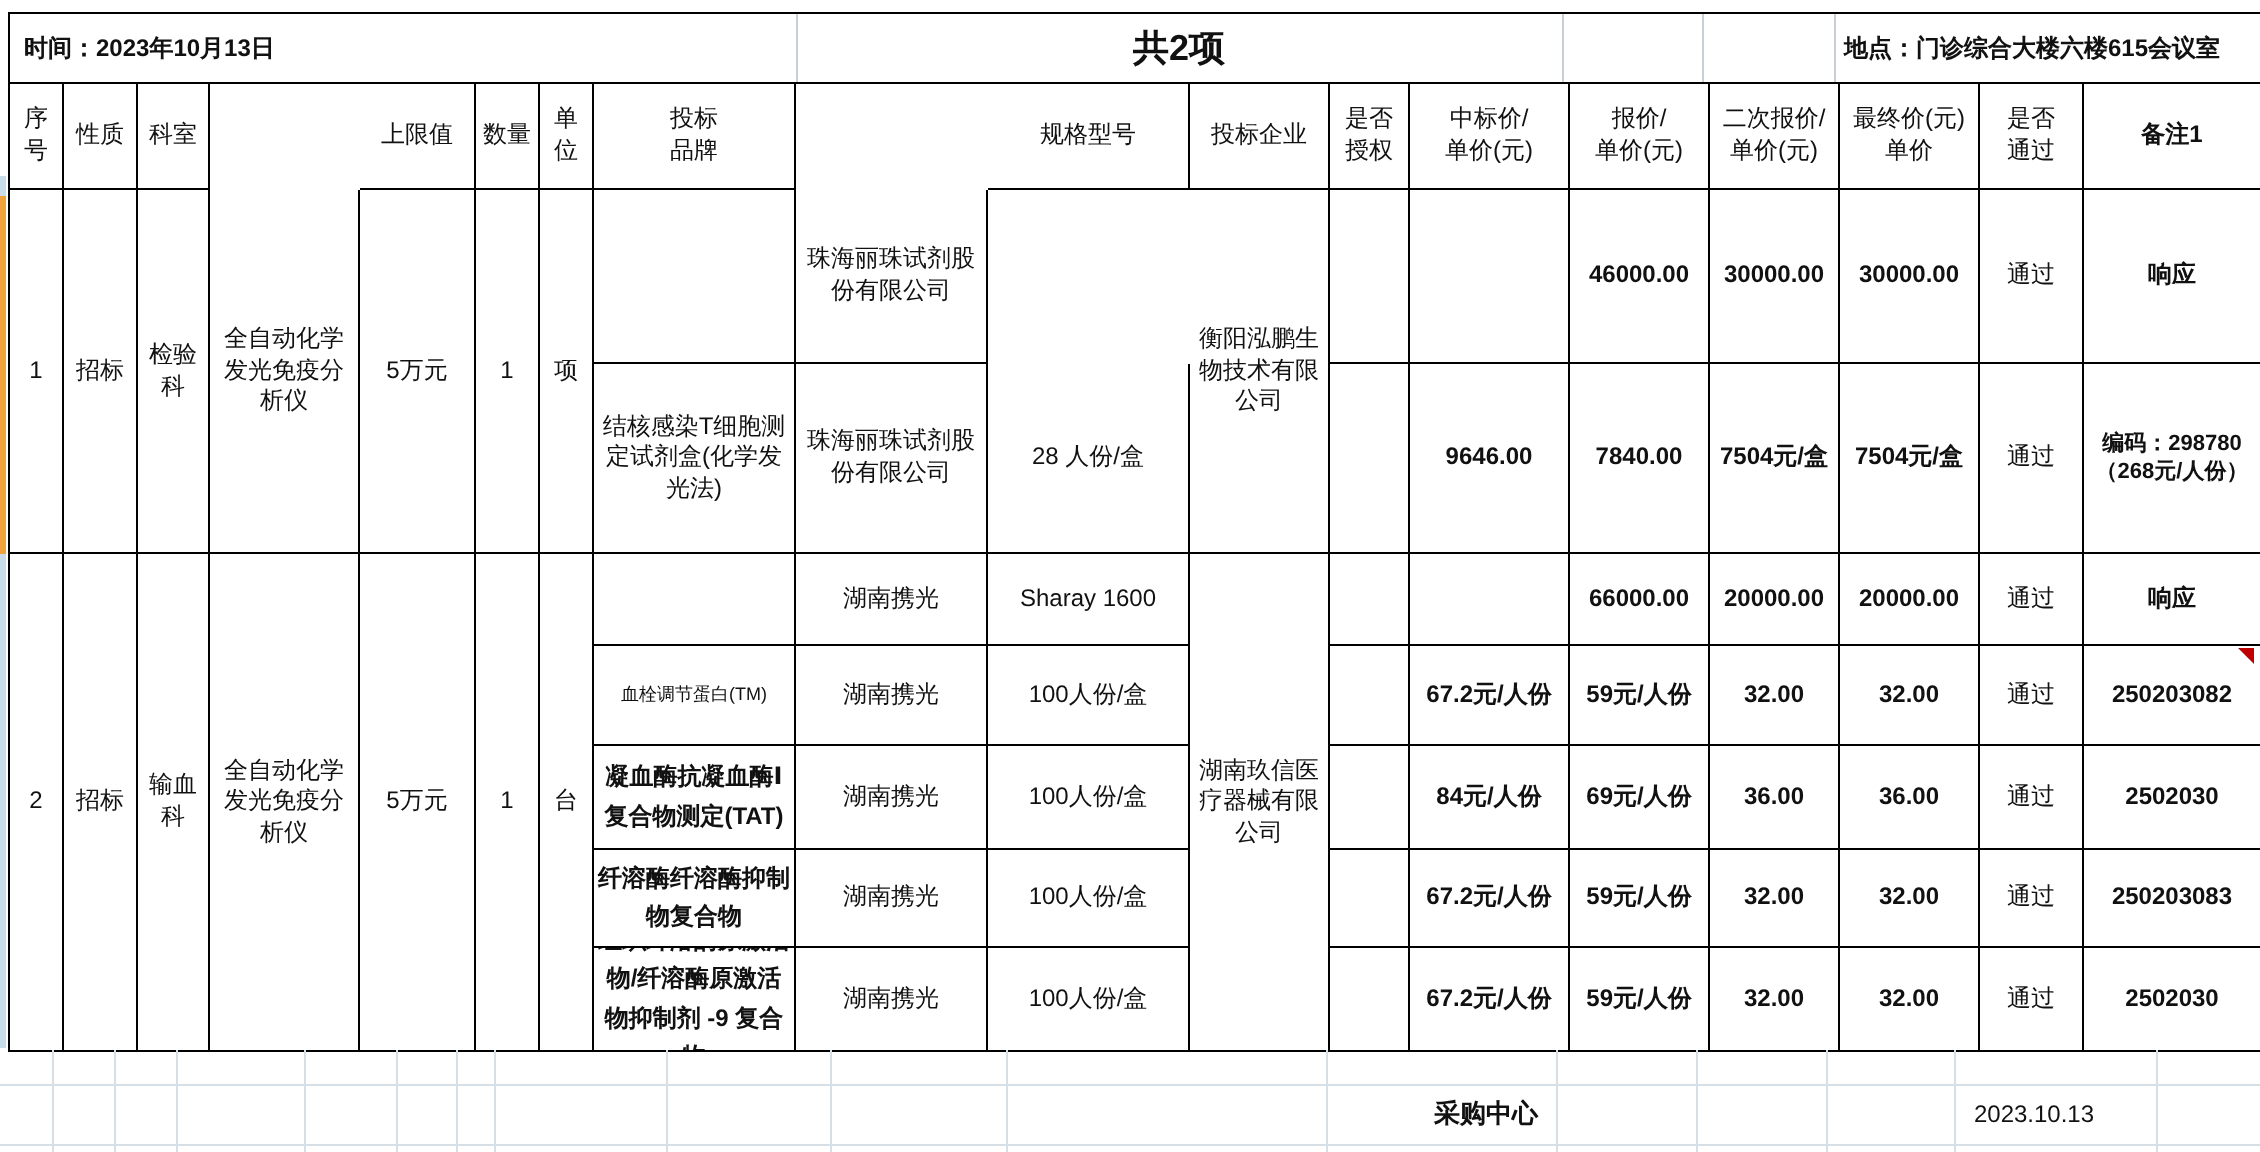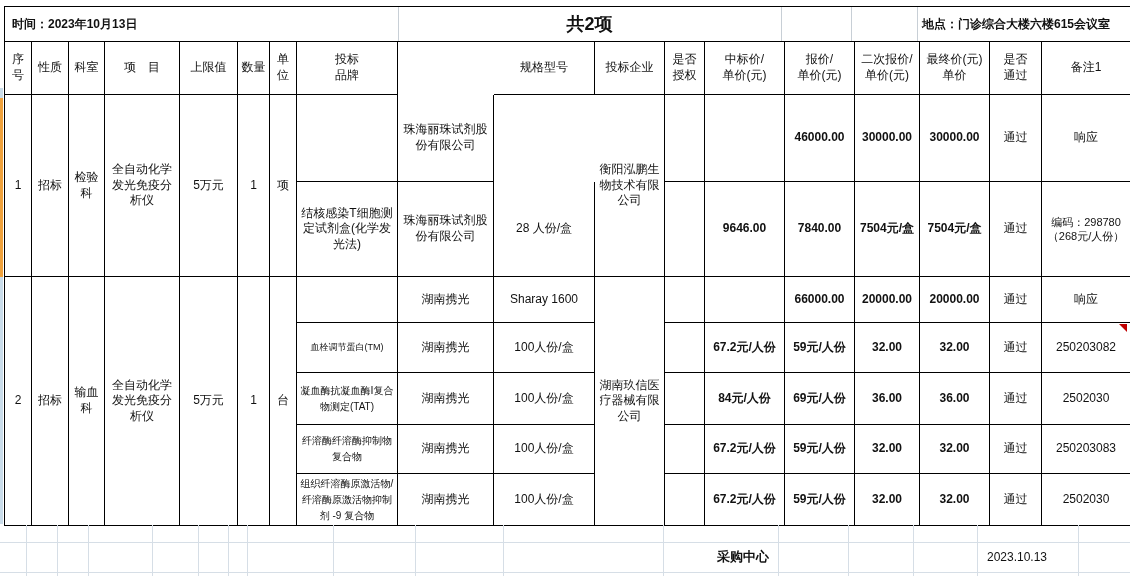"项 目" div.c { html: <div>项 目</div> -> none }
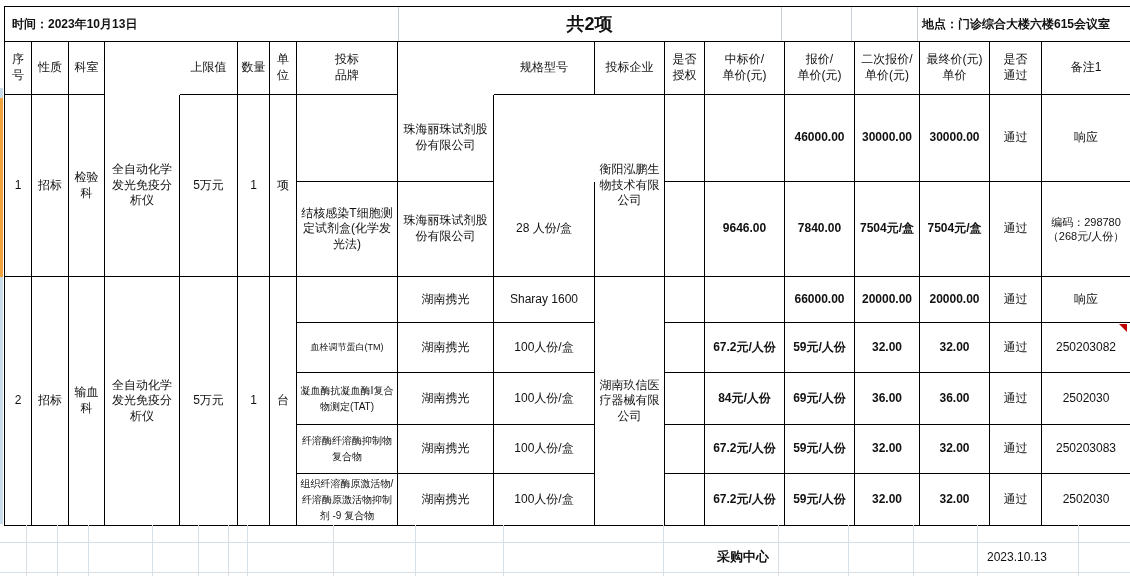"备注1" .lc { font-weight: none -> bold }
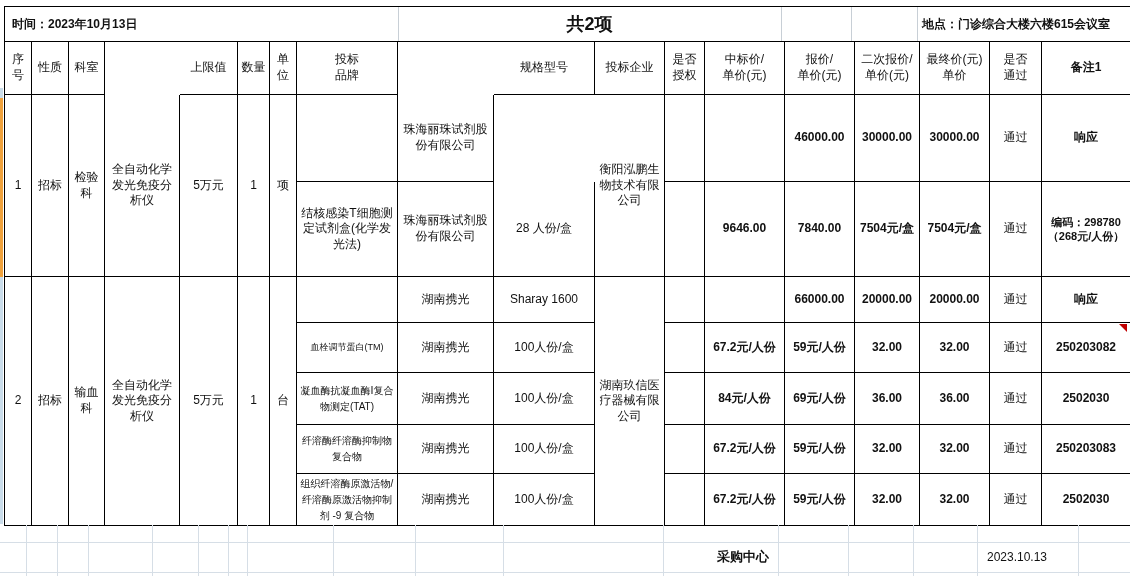"凝血酶抗凝血酶Ⅰ复合物测定(TAT)" .s8 { font-size: 10px -> 12px; font-weight: none -> bold }
